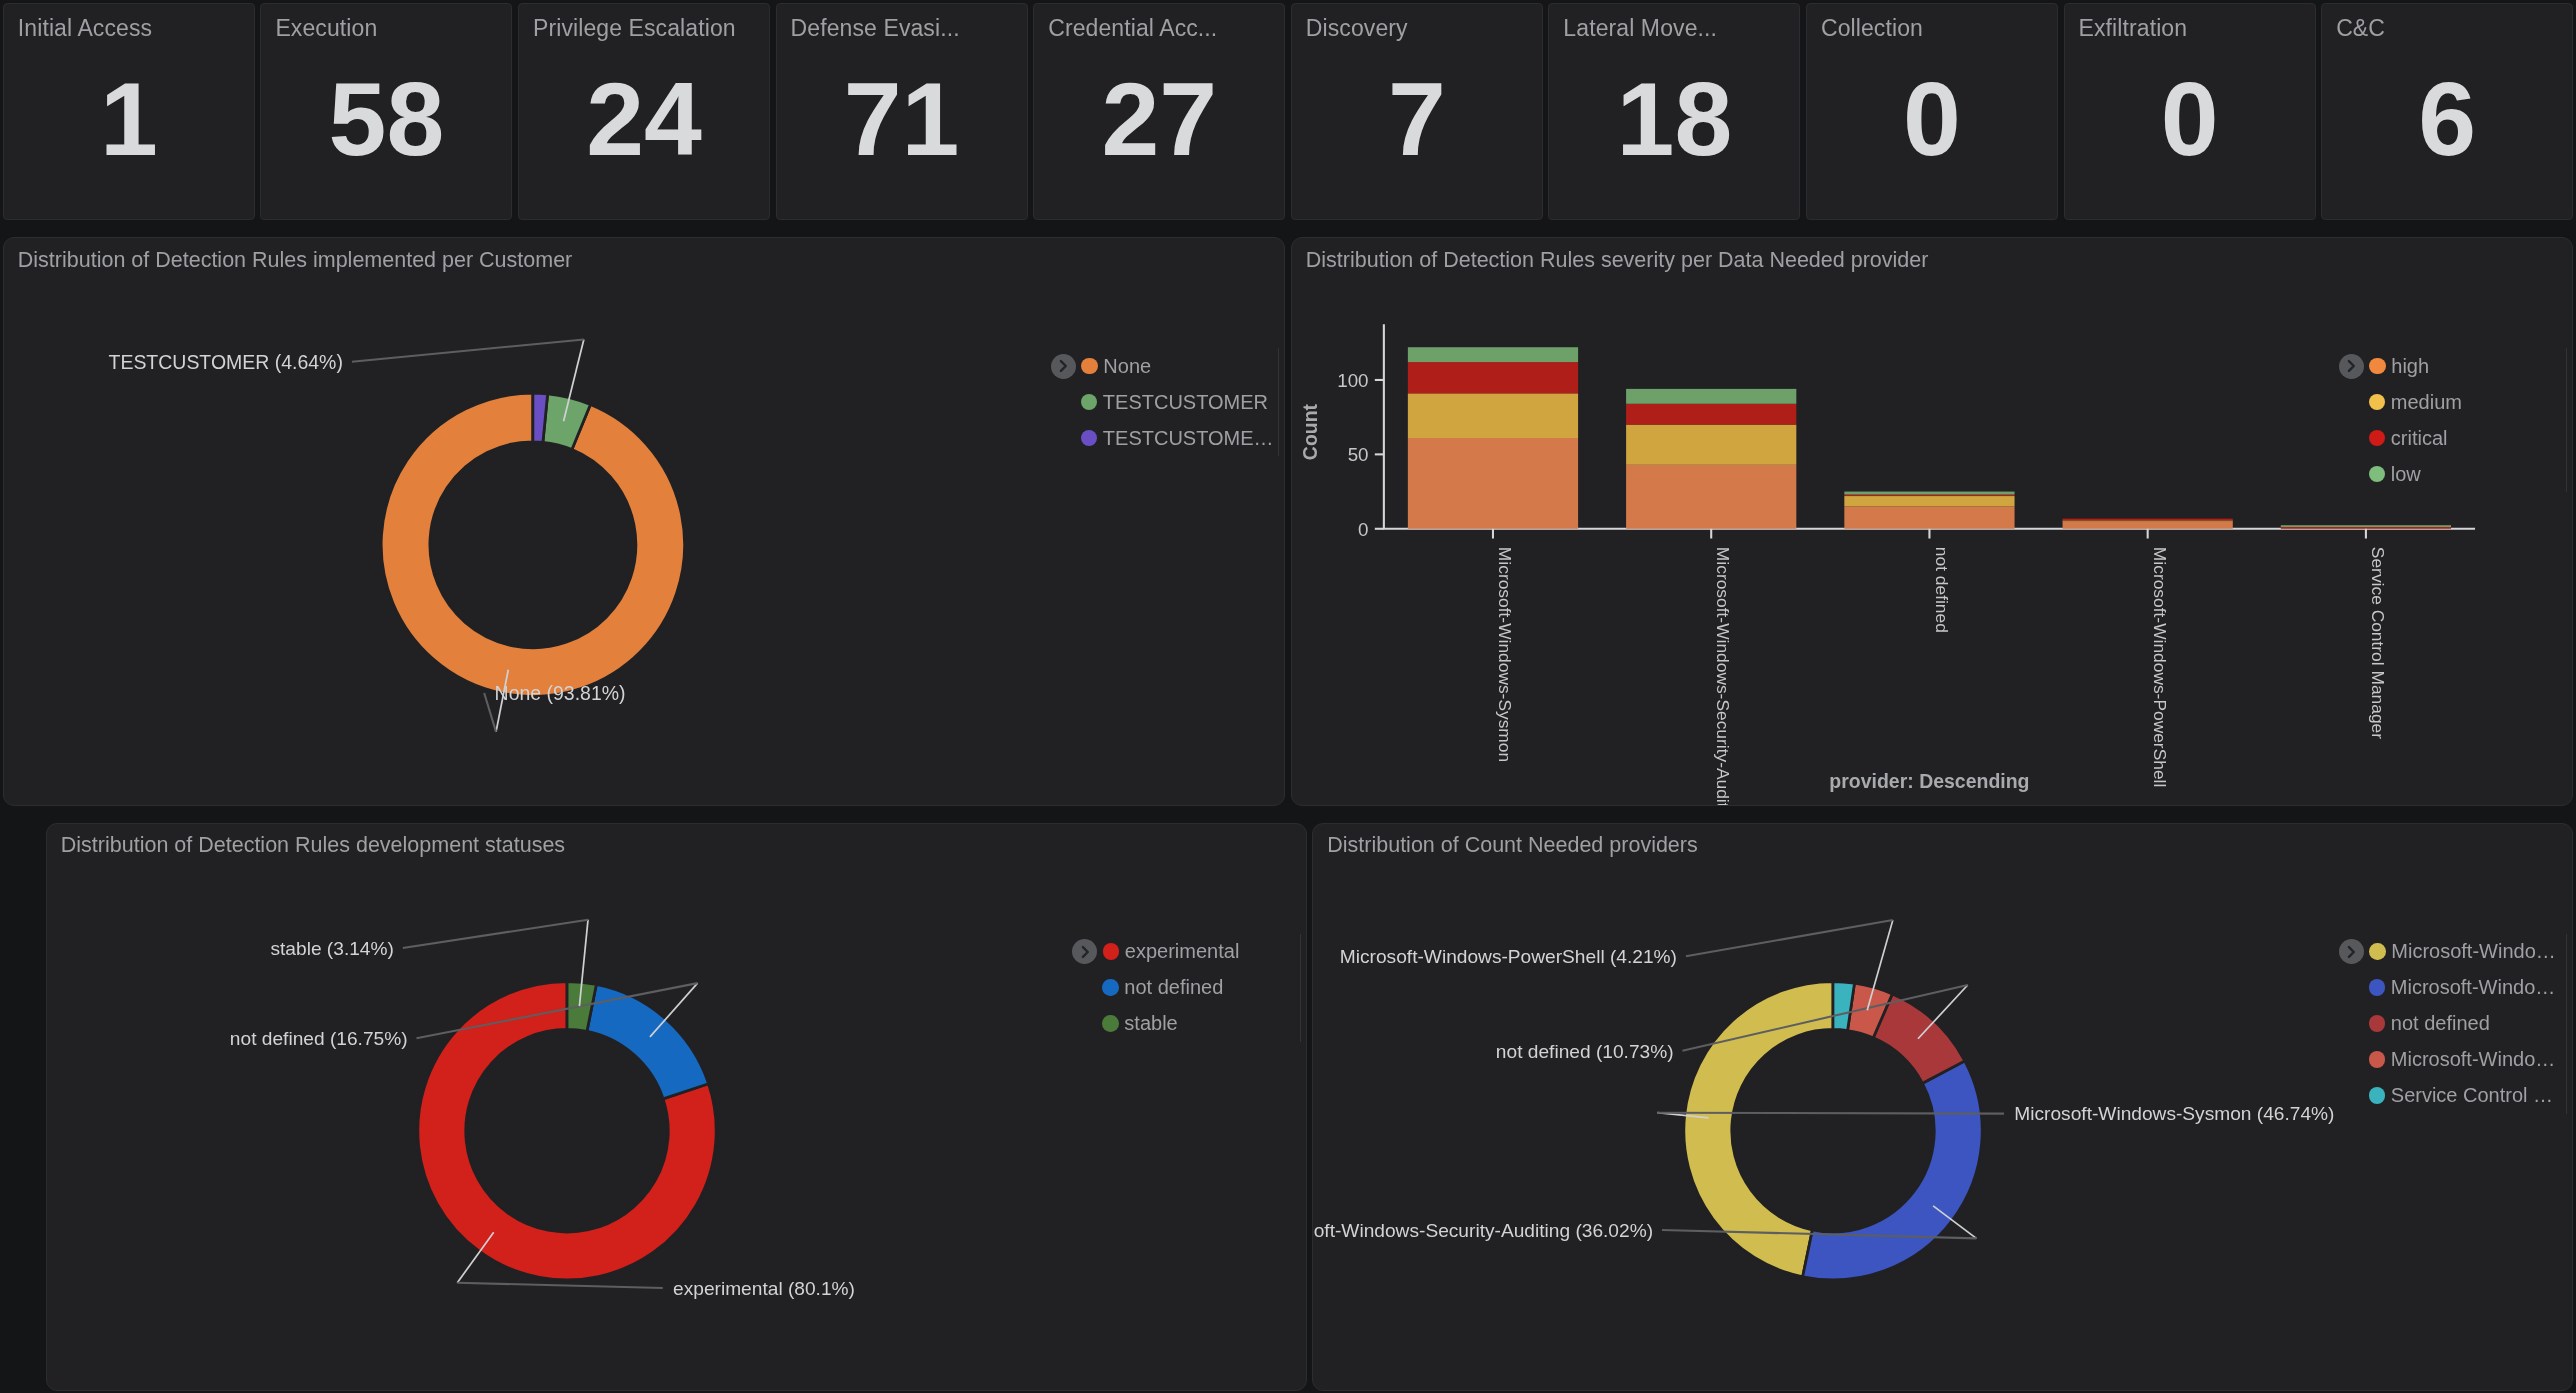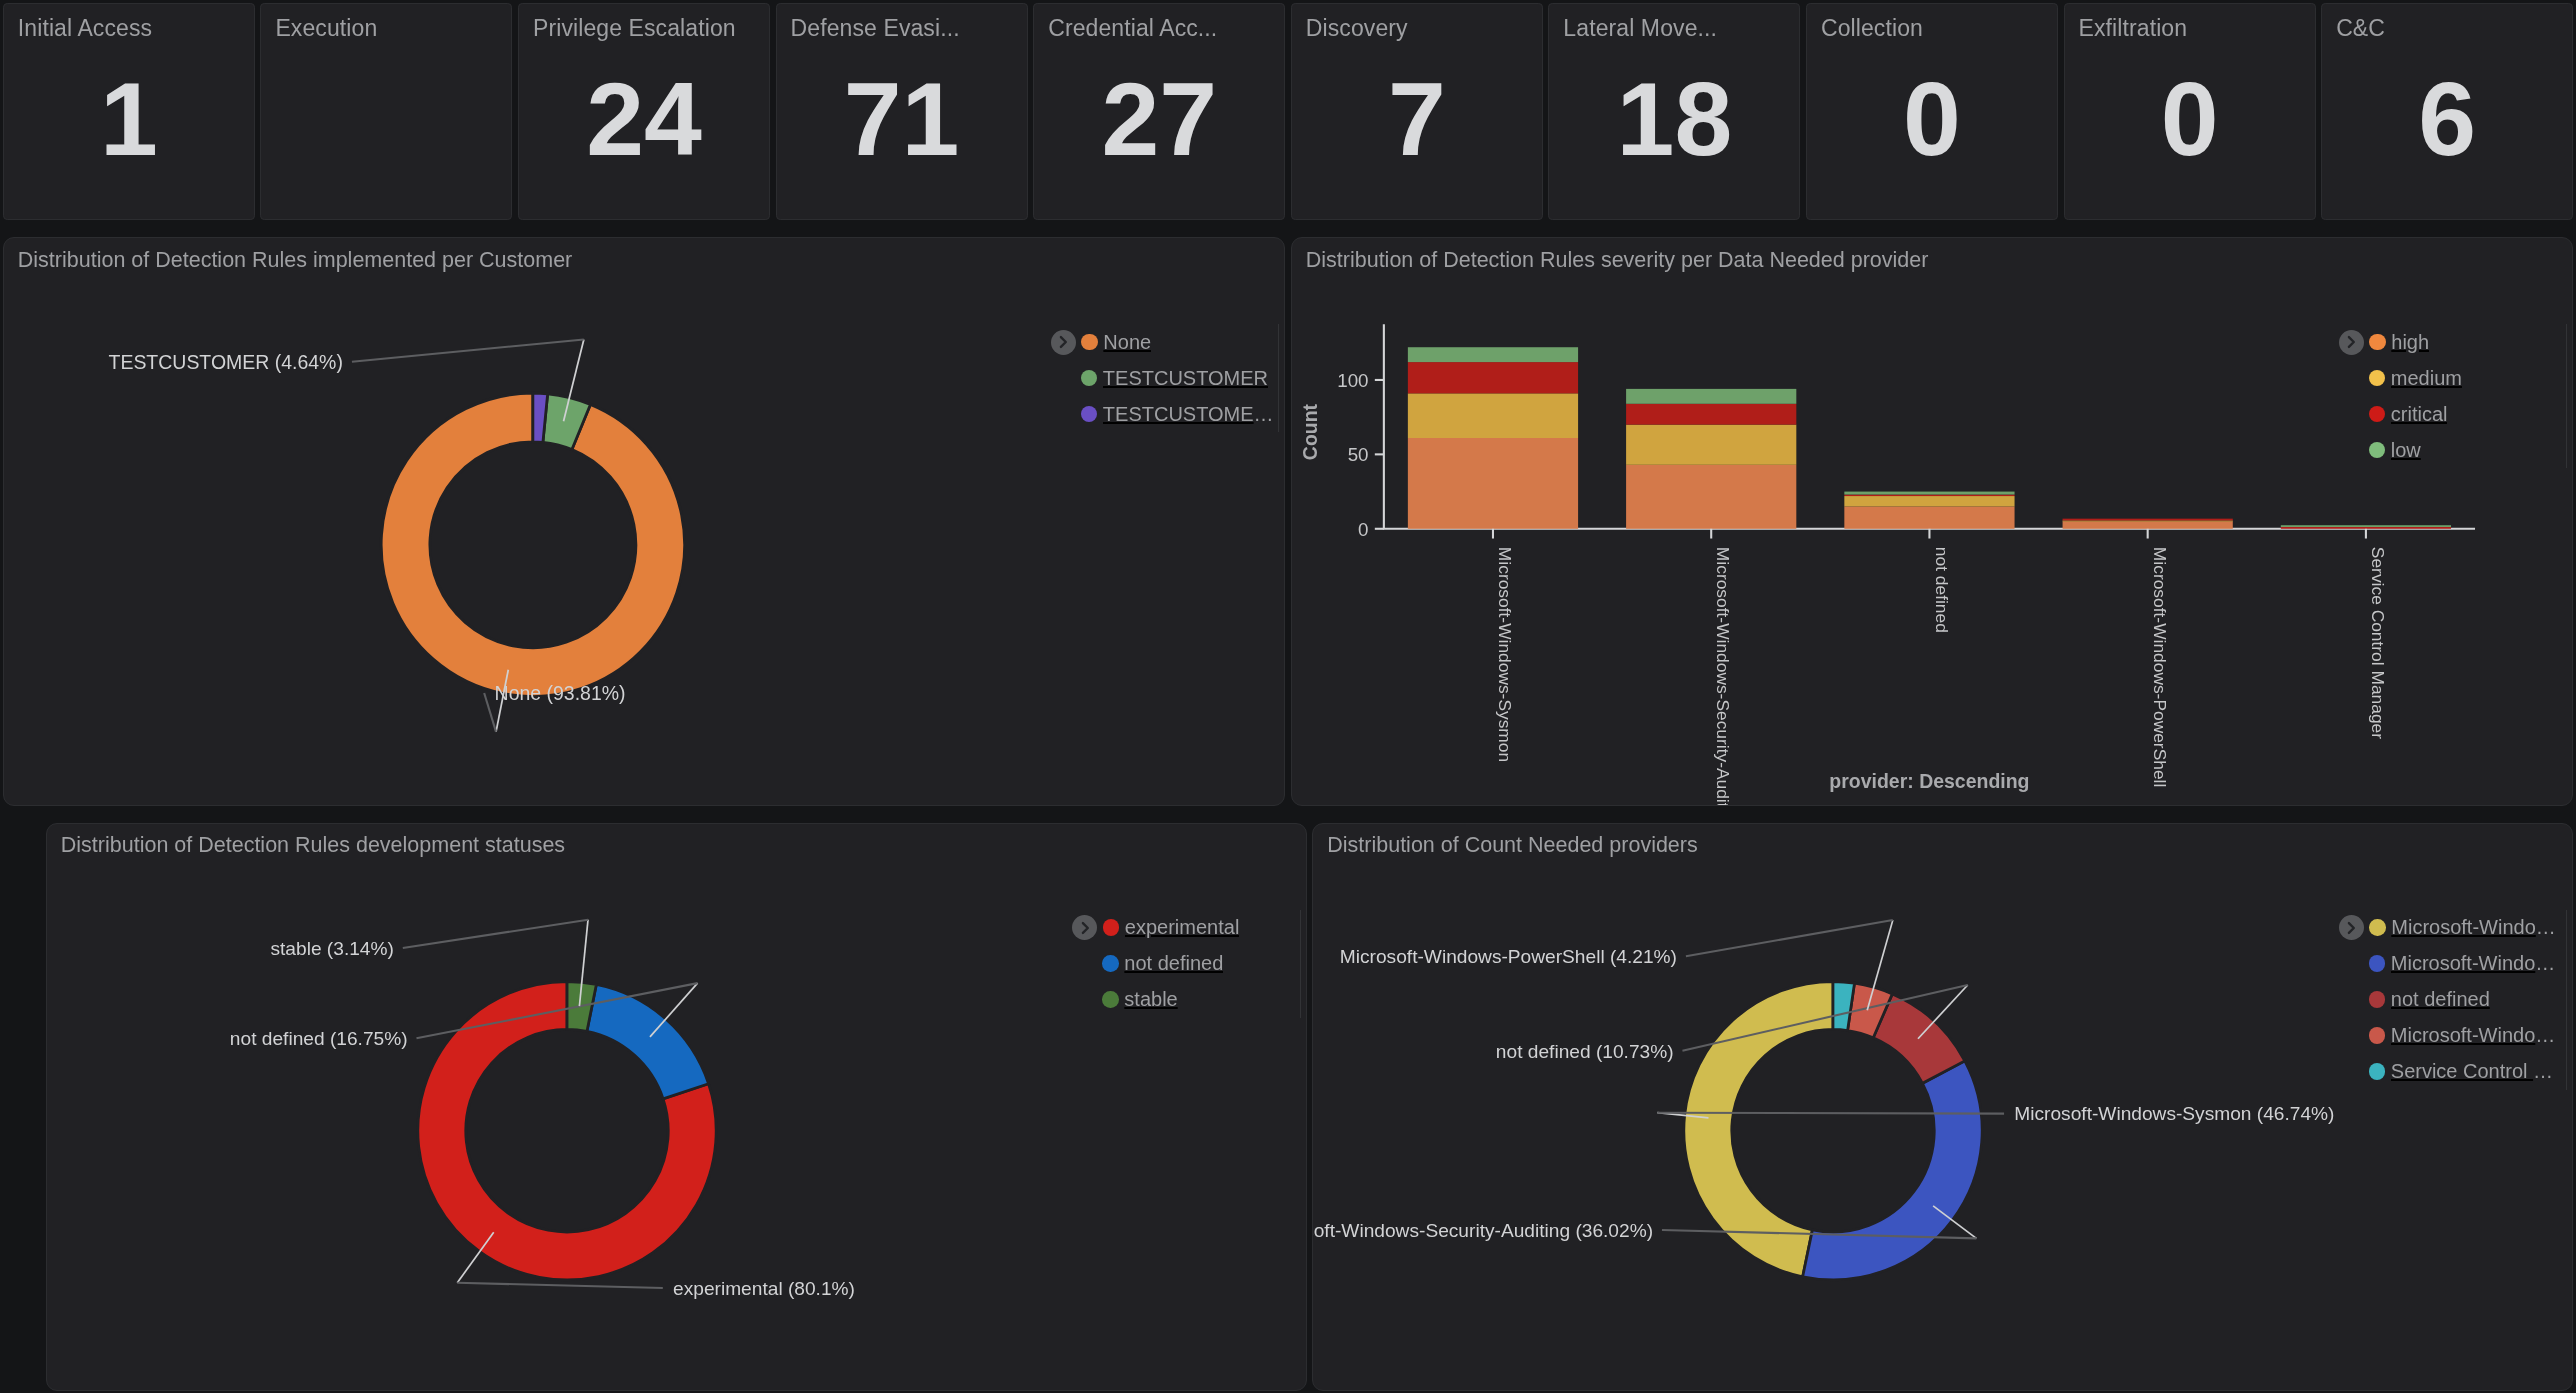"58" div.metric-value { html: none -> <div>58</div> }
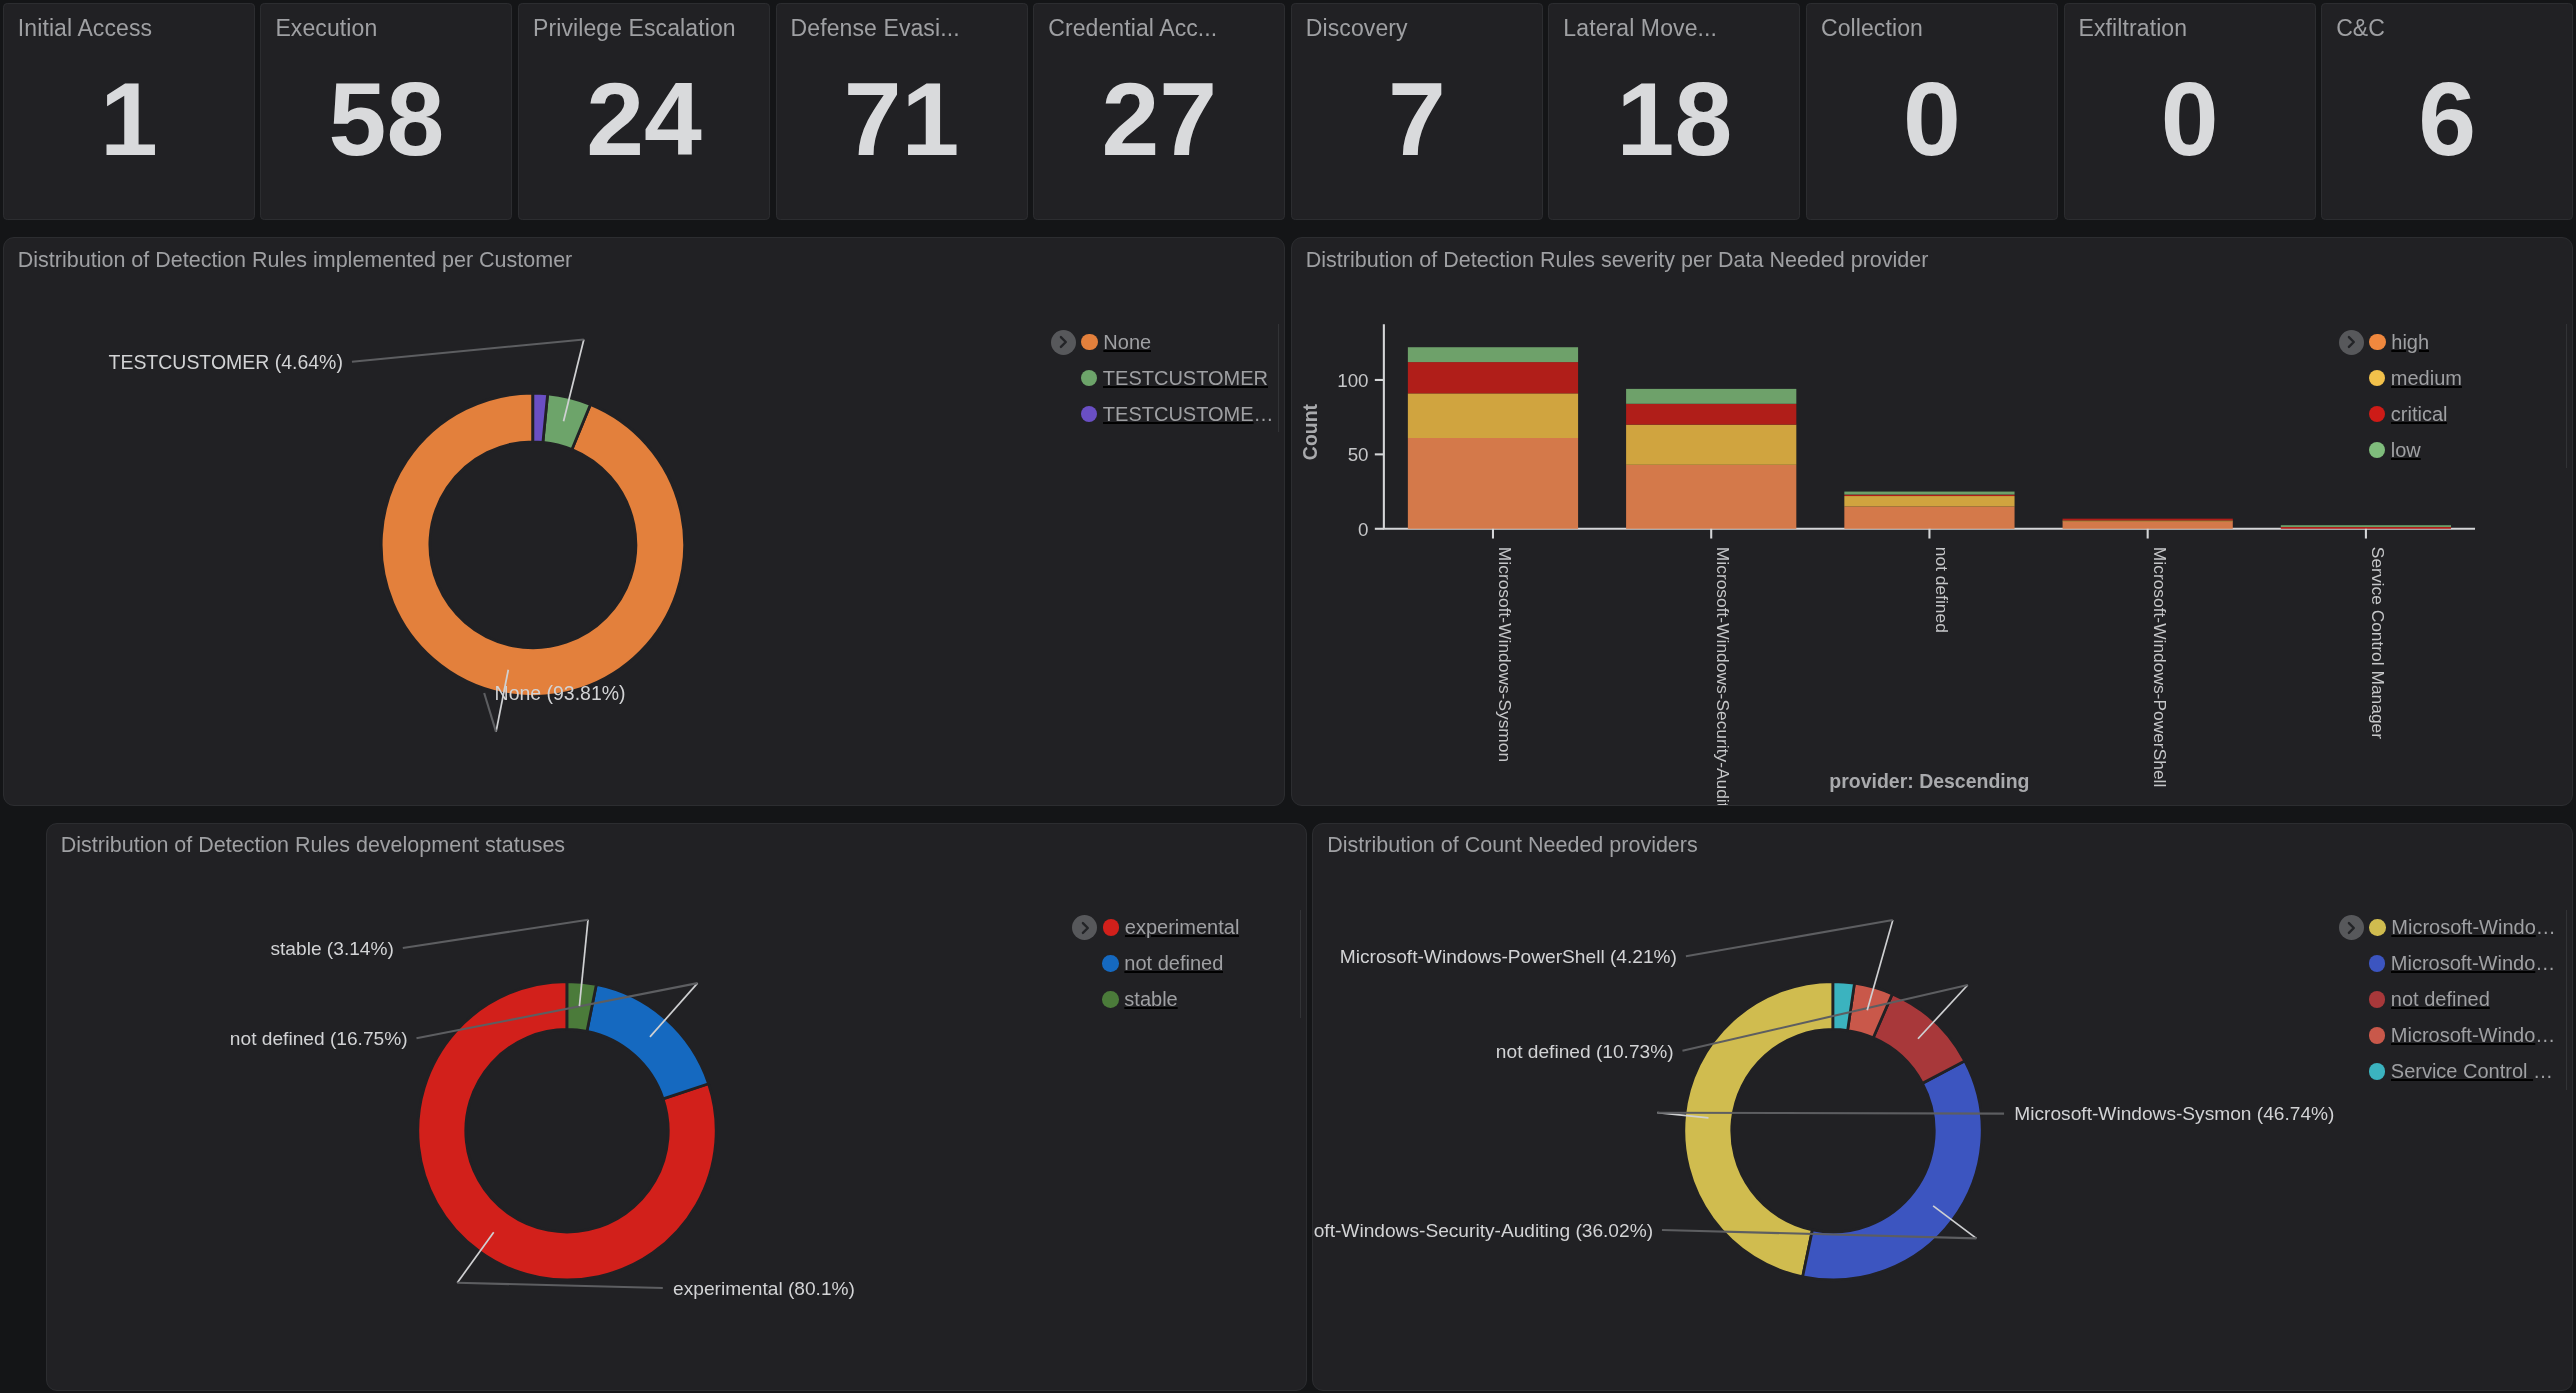"None" .legend { text-decoration: underline -> none; top: 46px -> 70px }
